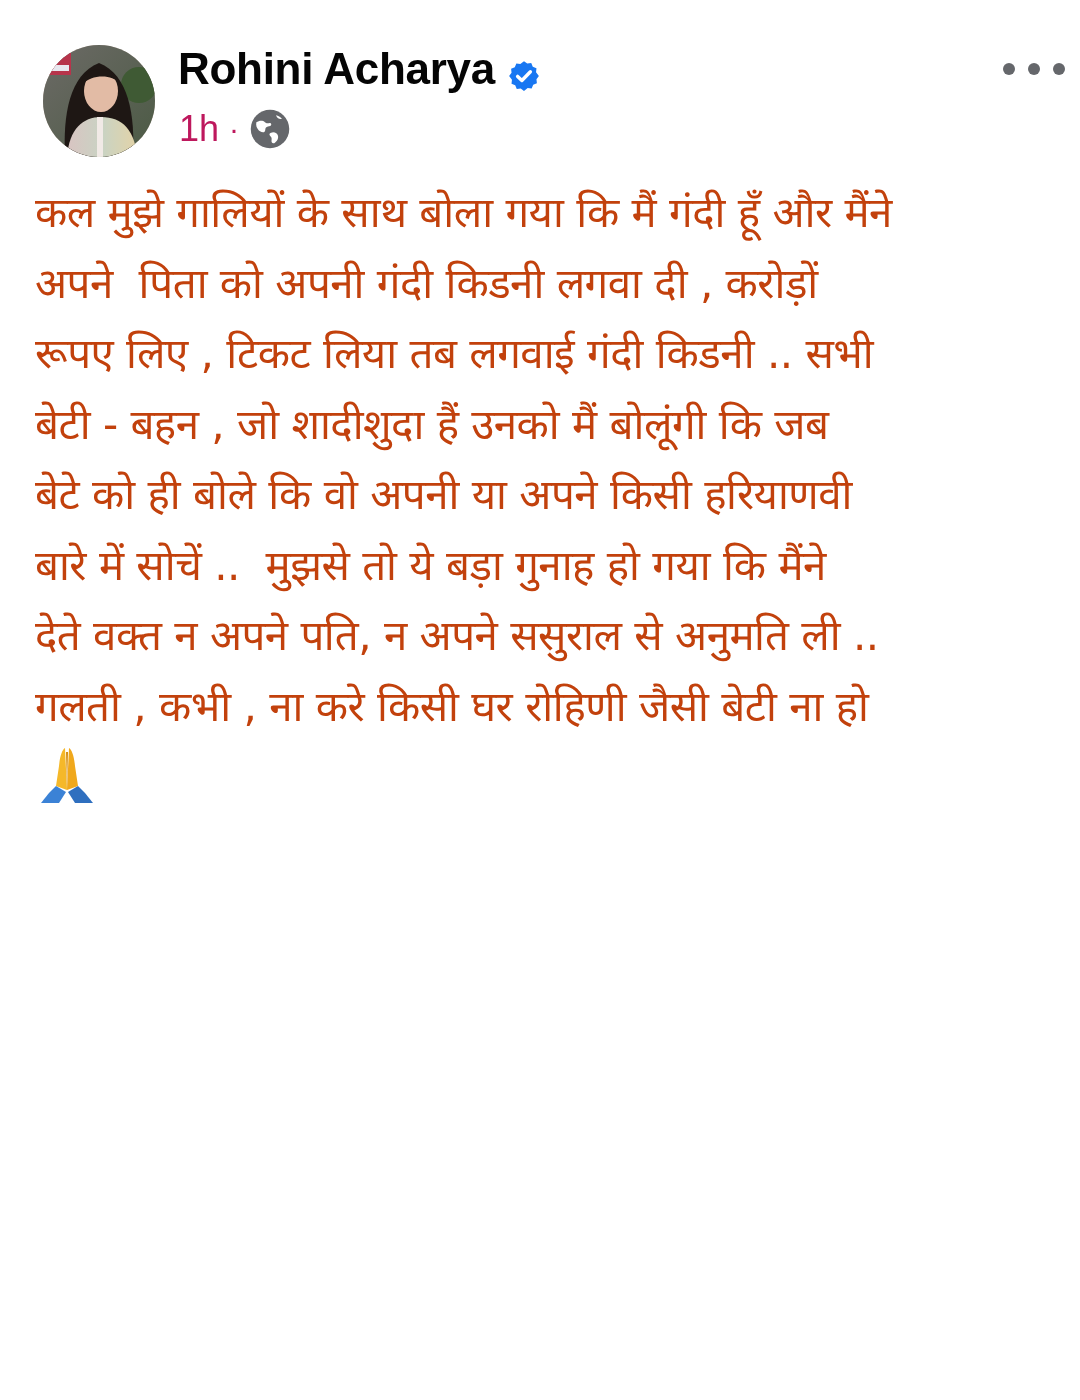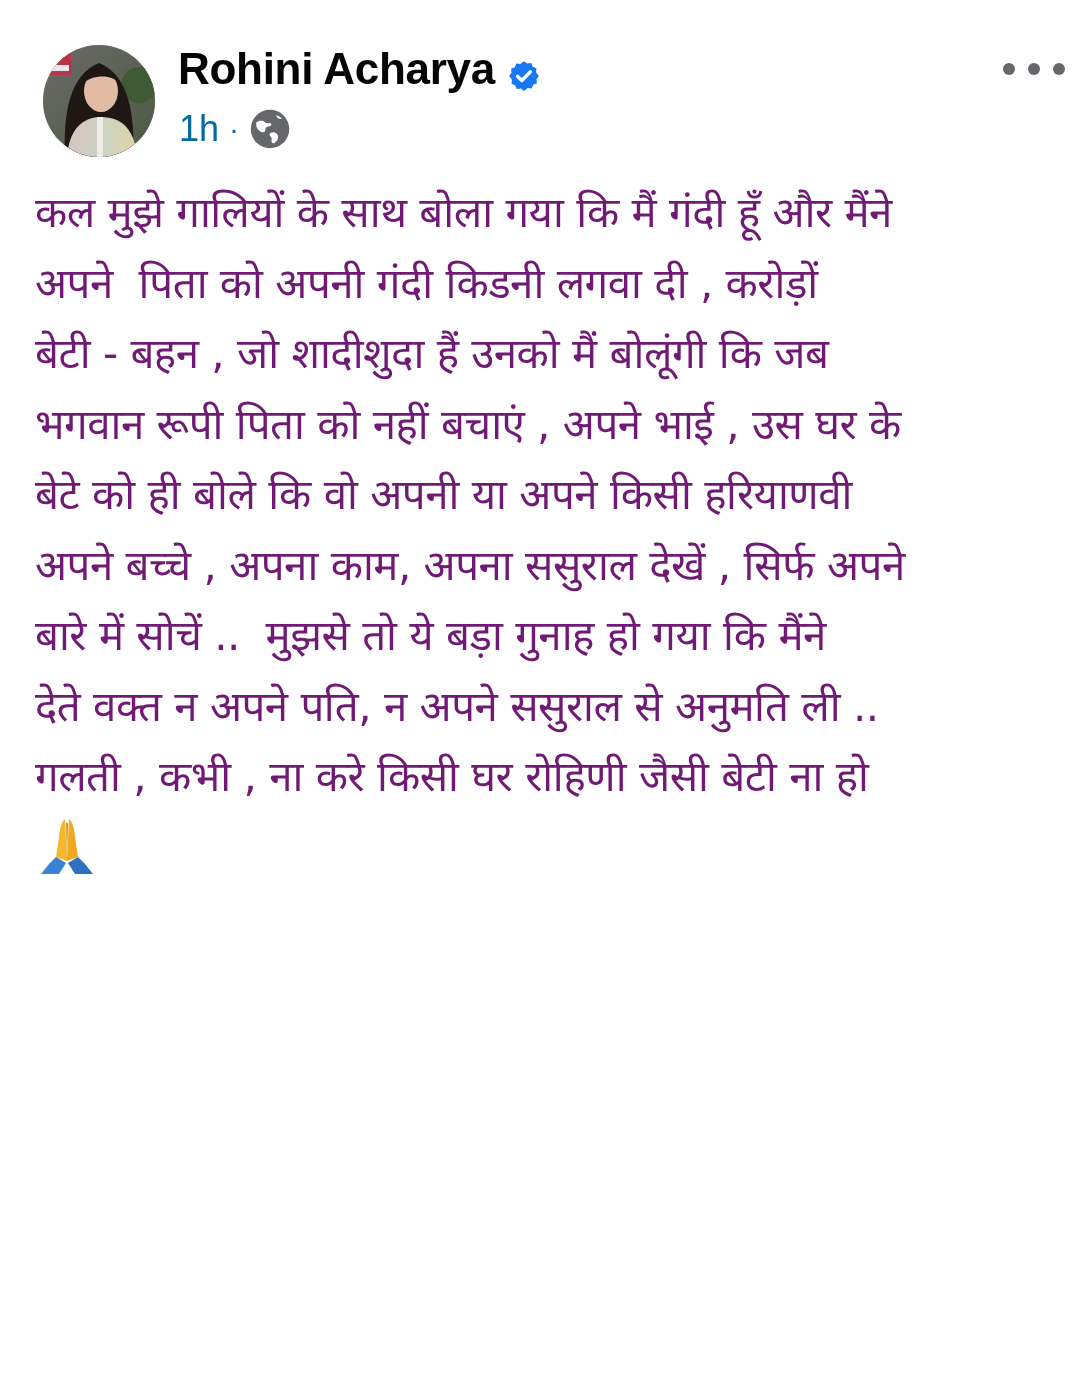"1h" .post-meta { color: #0369a1 -> #be185d }
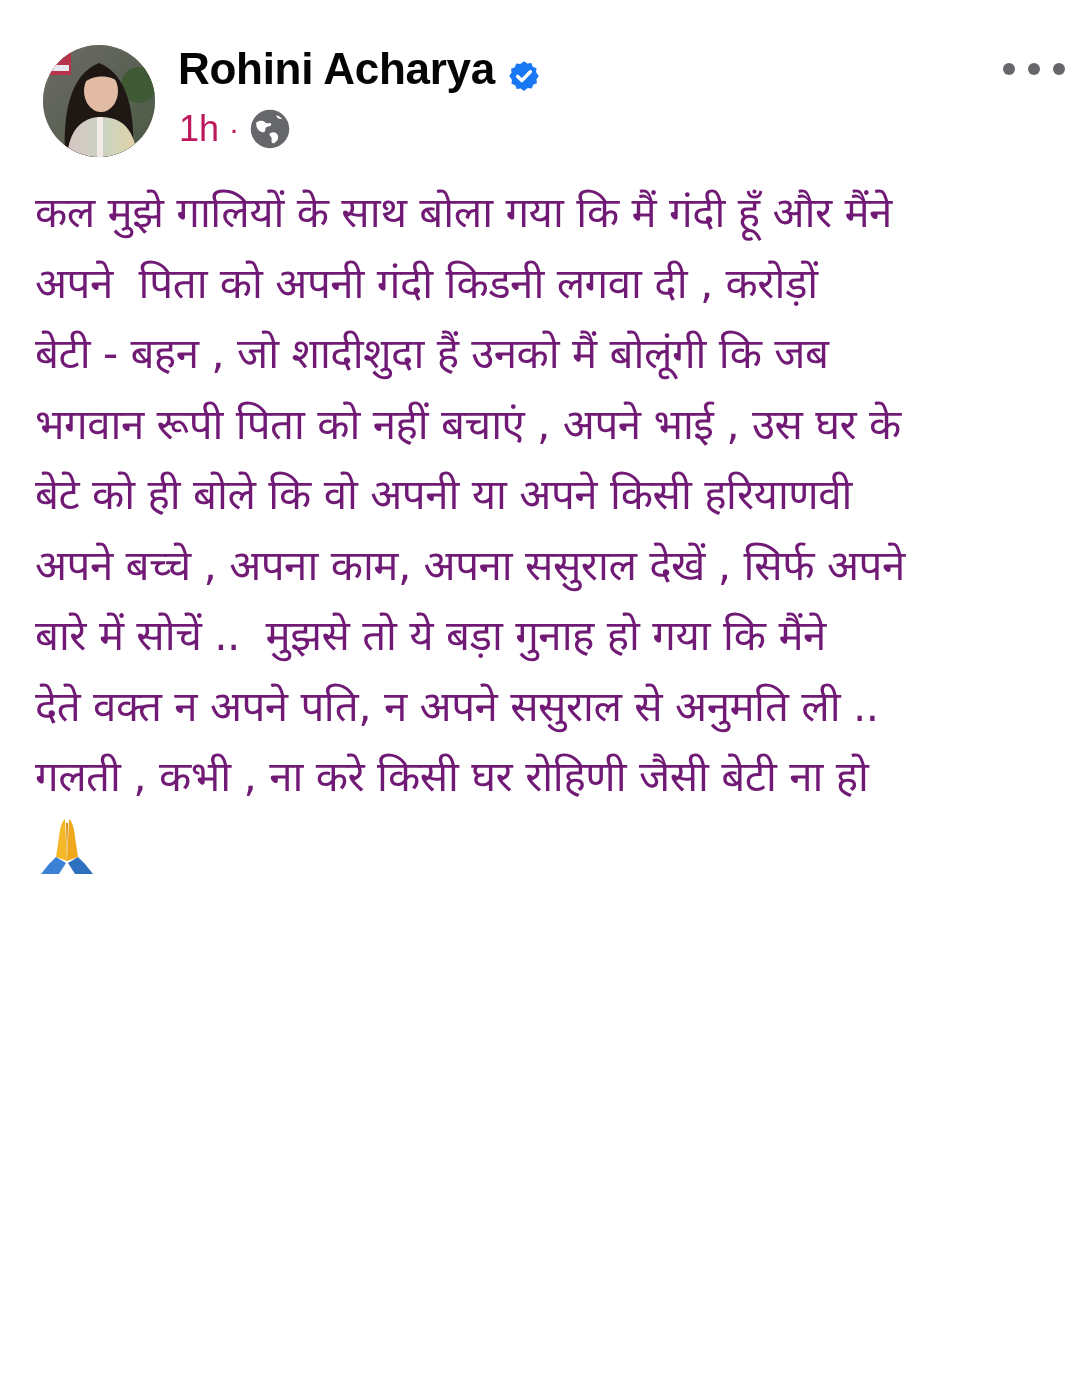"कल मुझे गालियों के साथ" .post-line { color: #701a75 -> #c2410c }
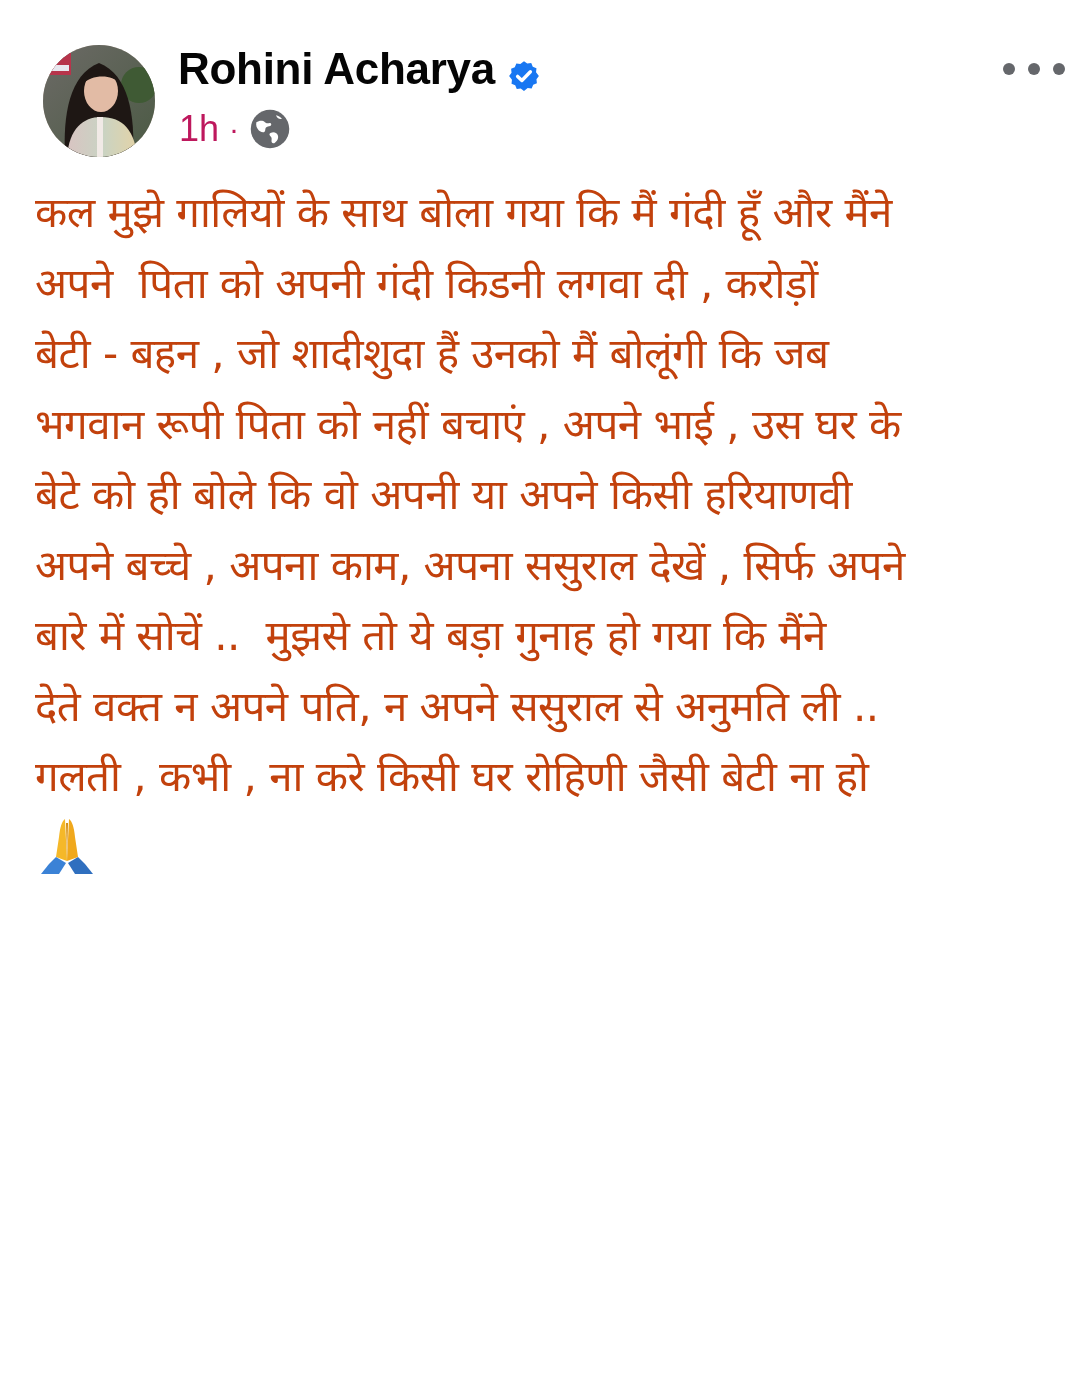"रूपए लिए , टिकट लिया" span.post-line { html: none -> <span>रूपए लिए , टिकट लिया तब लगवाई गंदी किडनी .. सभी</span> }
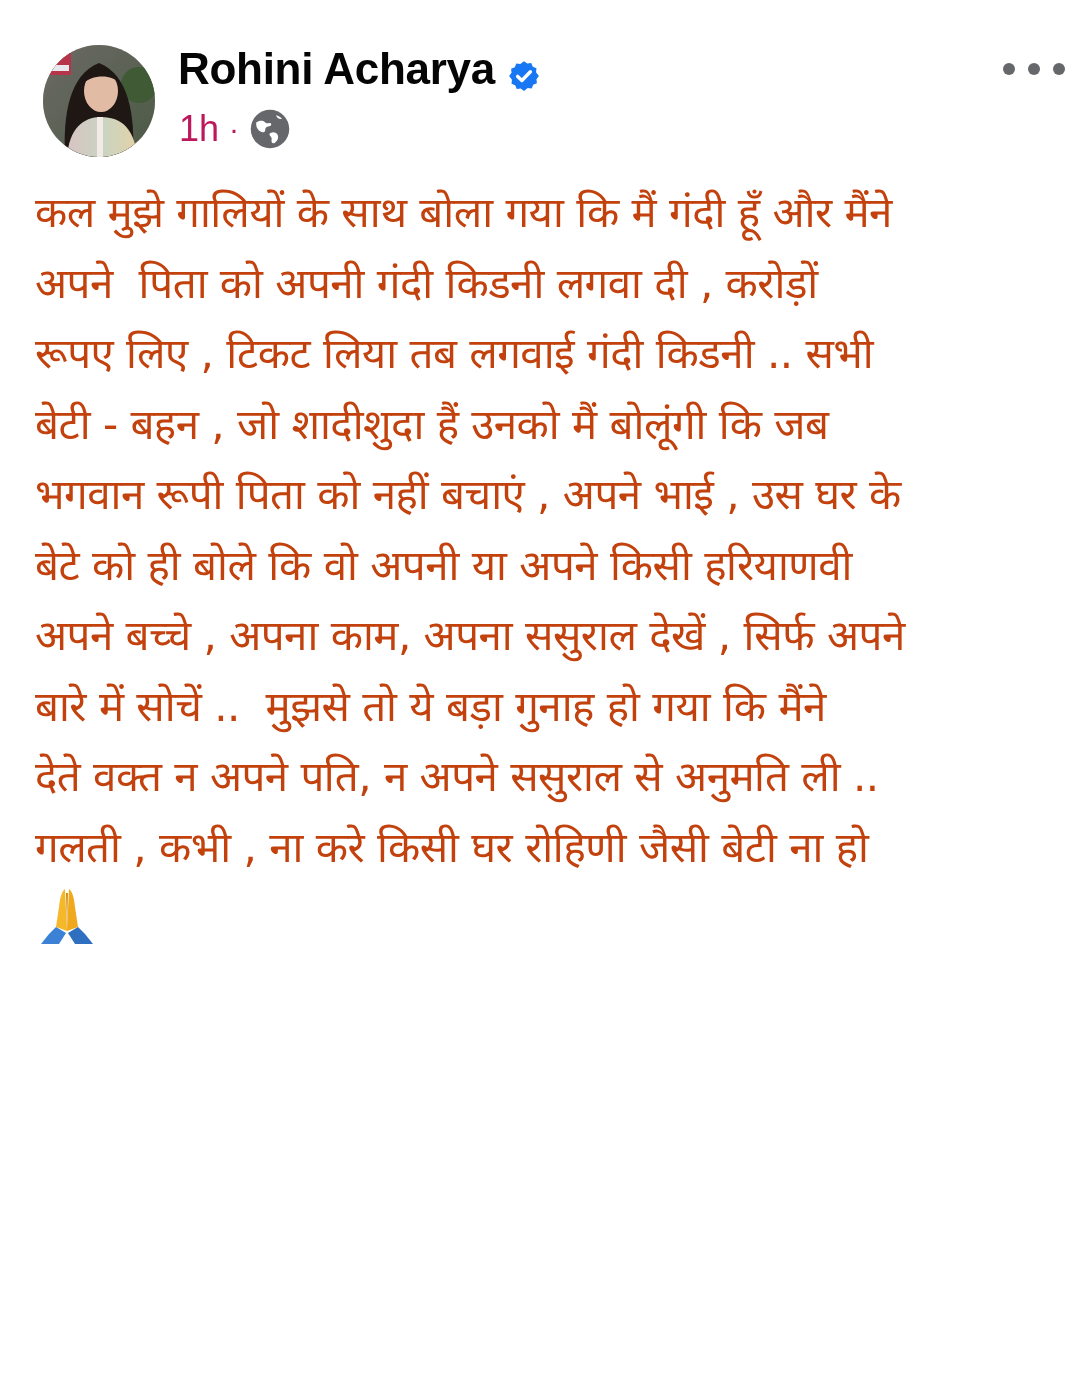"भगवान रूपी पिता को नहीं" span.post-line { html: <span>भगवान रूपी पिता को नहीं बचाएं , अपने भाई , उस घर के</span> -> none }
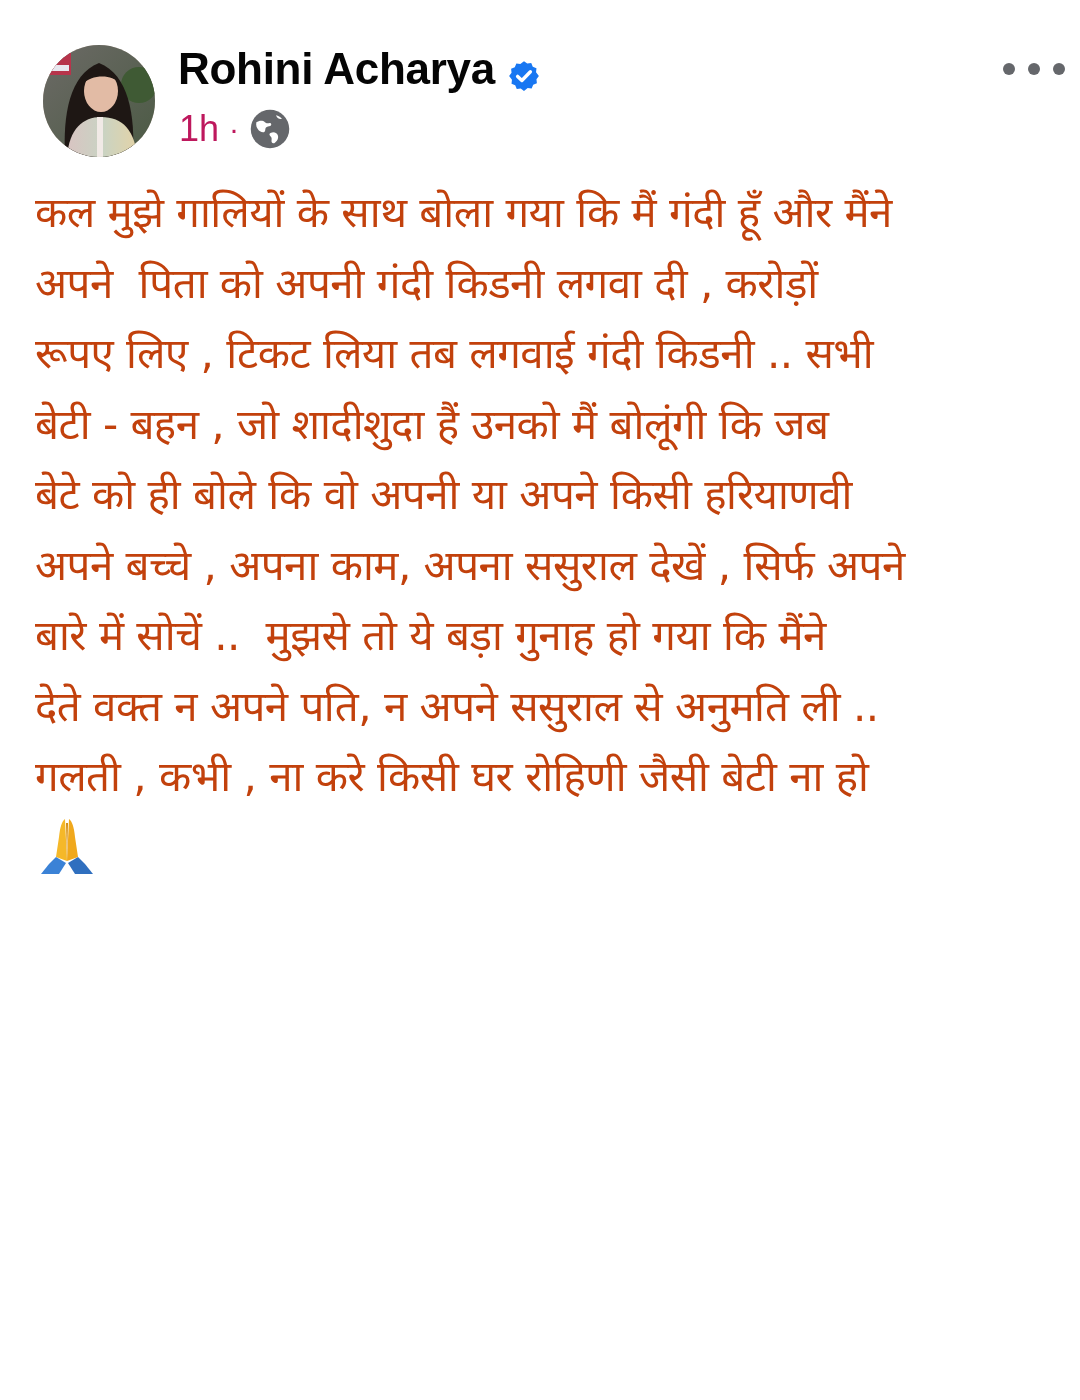"अपने बच्चे , अपना काम," span.post-line { html: <span>अपने बच्चे , अपना काम, अपना ससुराल देखें , सिर्फ अपने</span> -> none }
